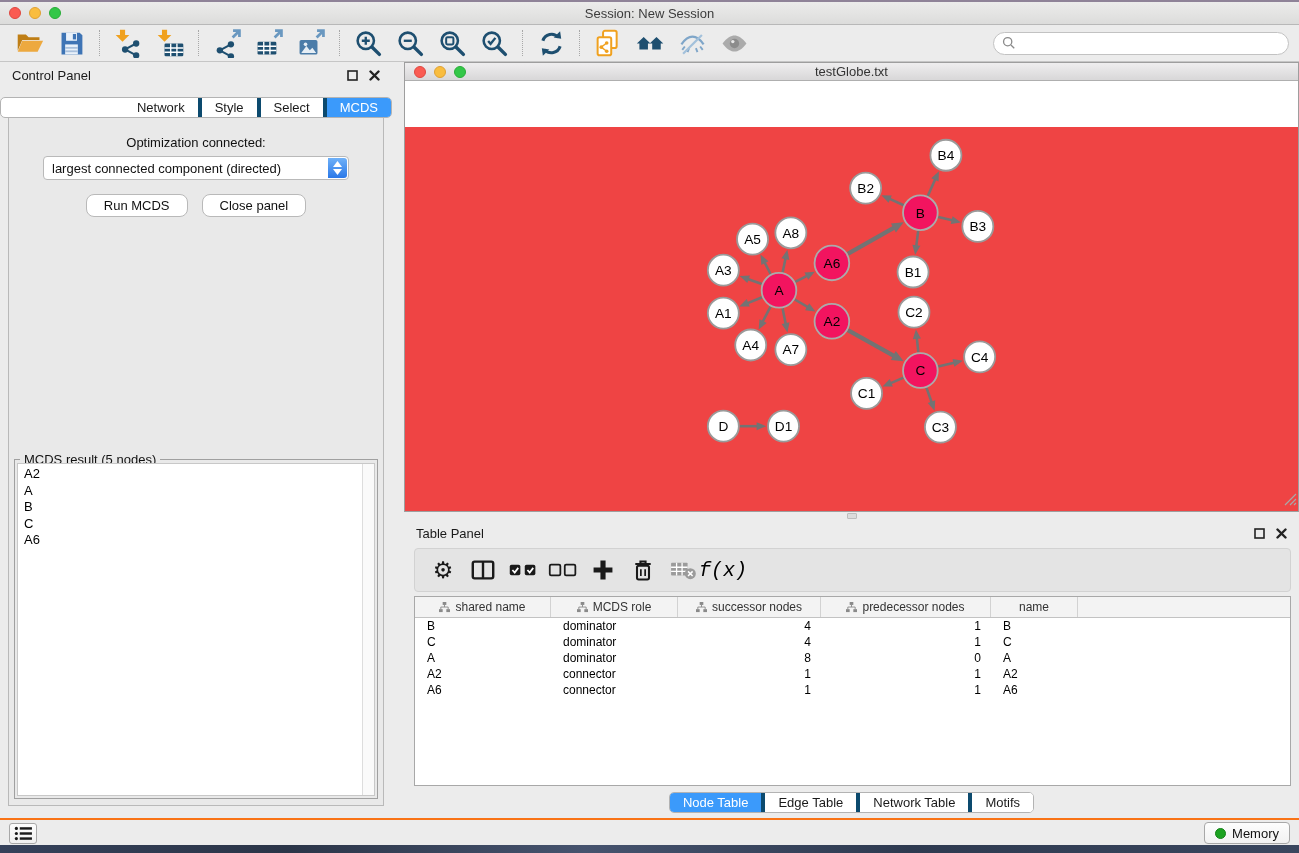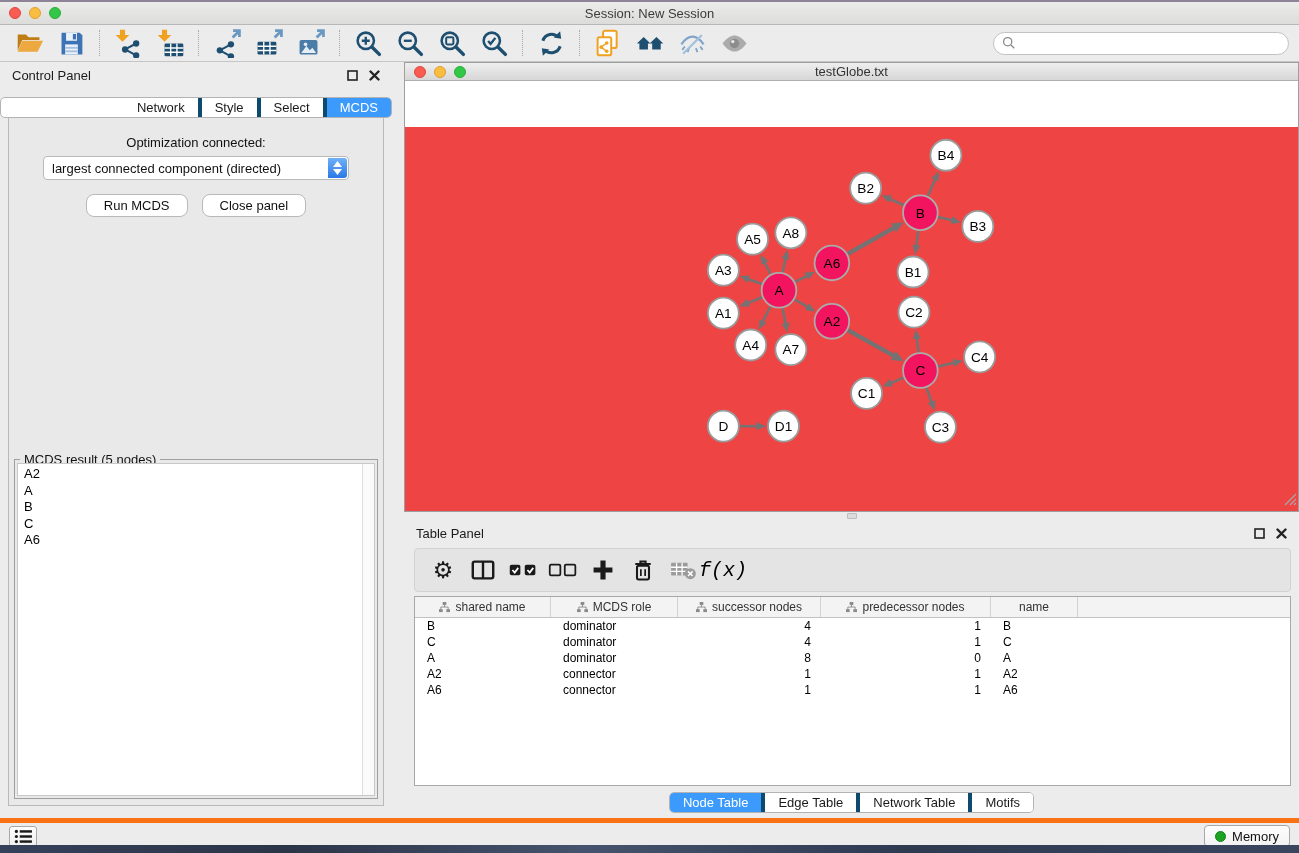"Memory" #status-bar { border-top: 5px solid #f97316 -> 2px solid #f97316 }
